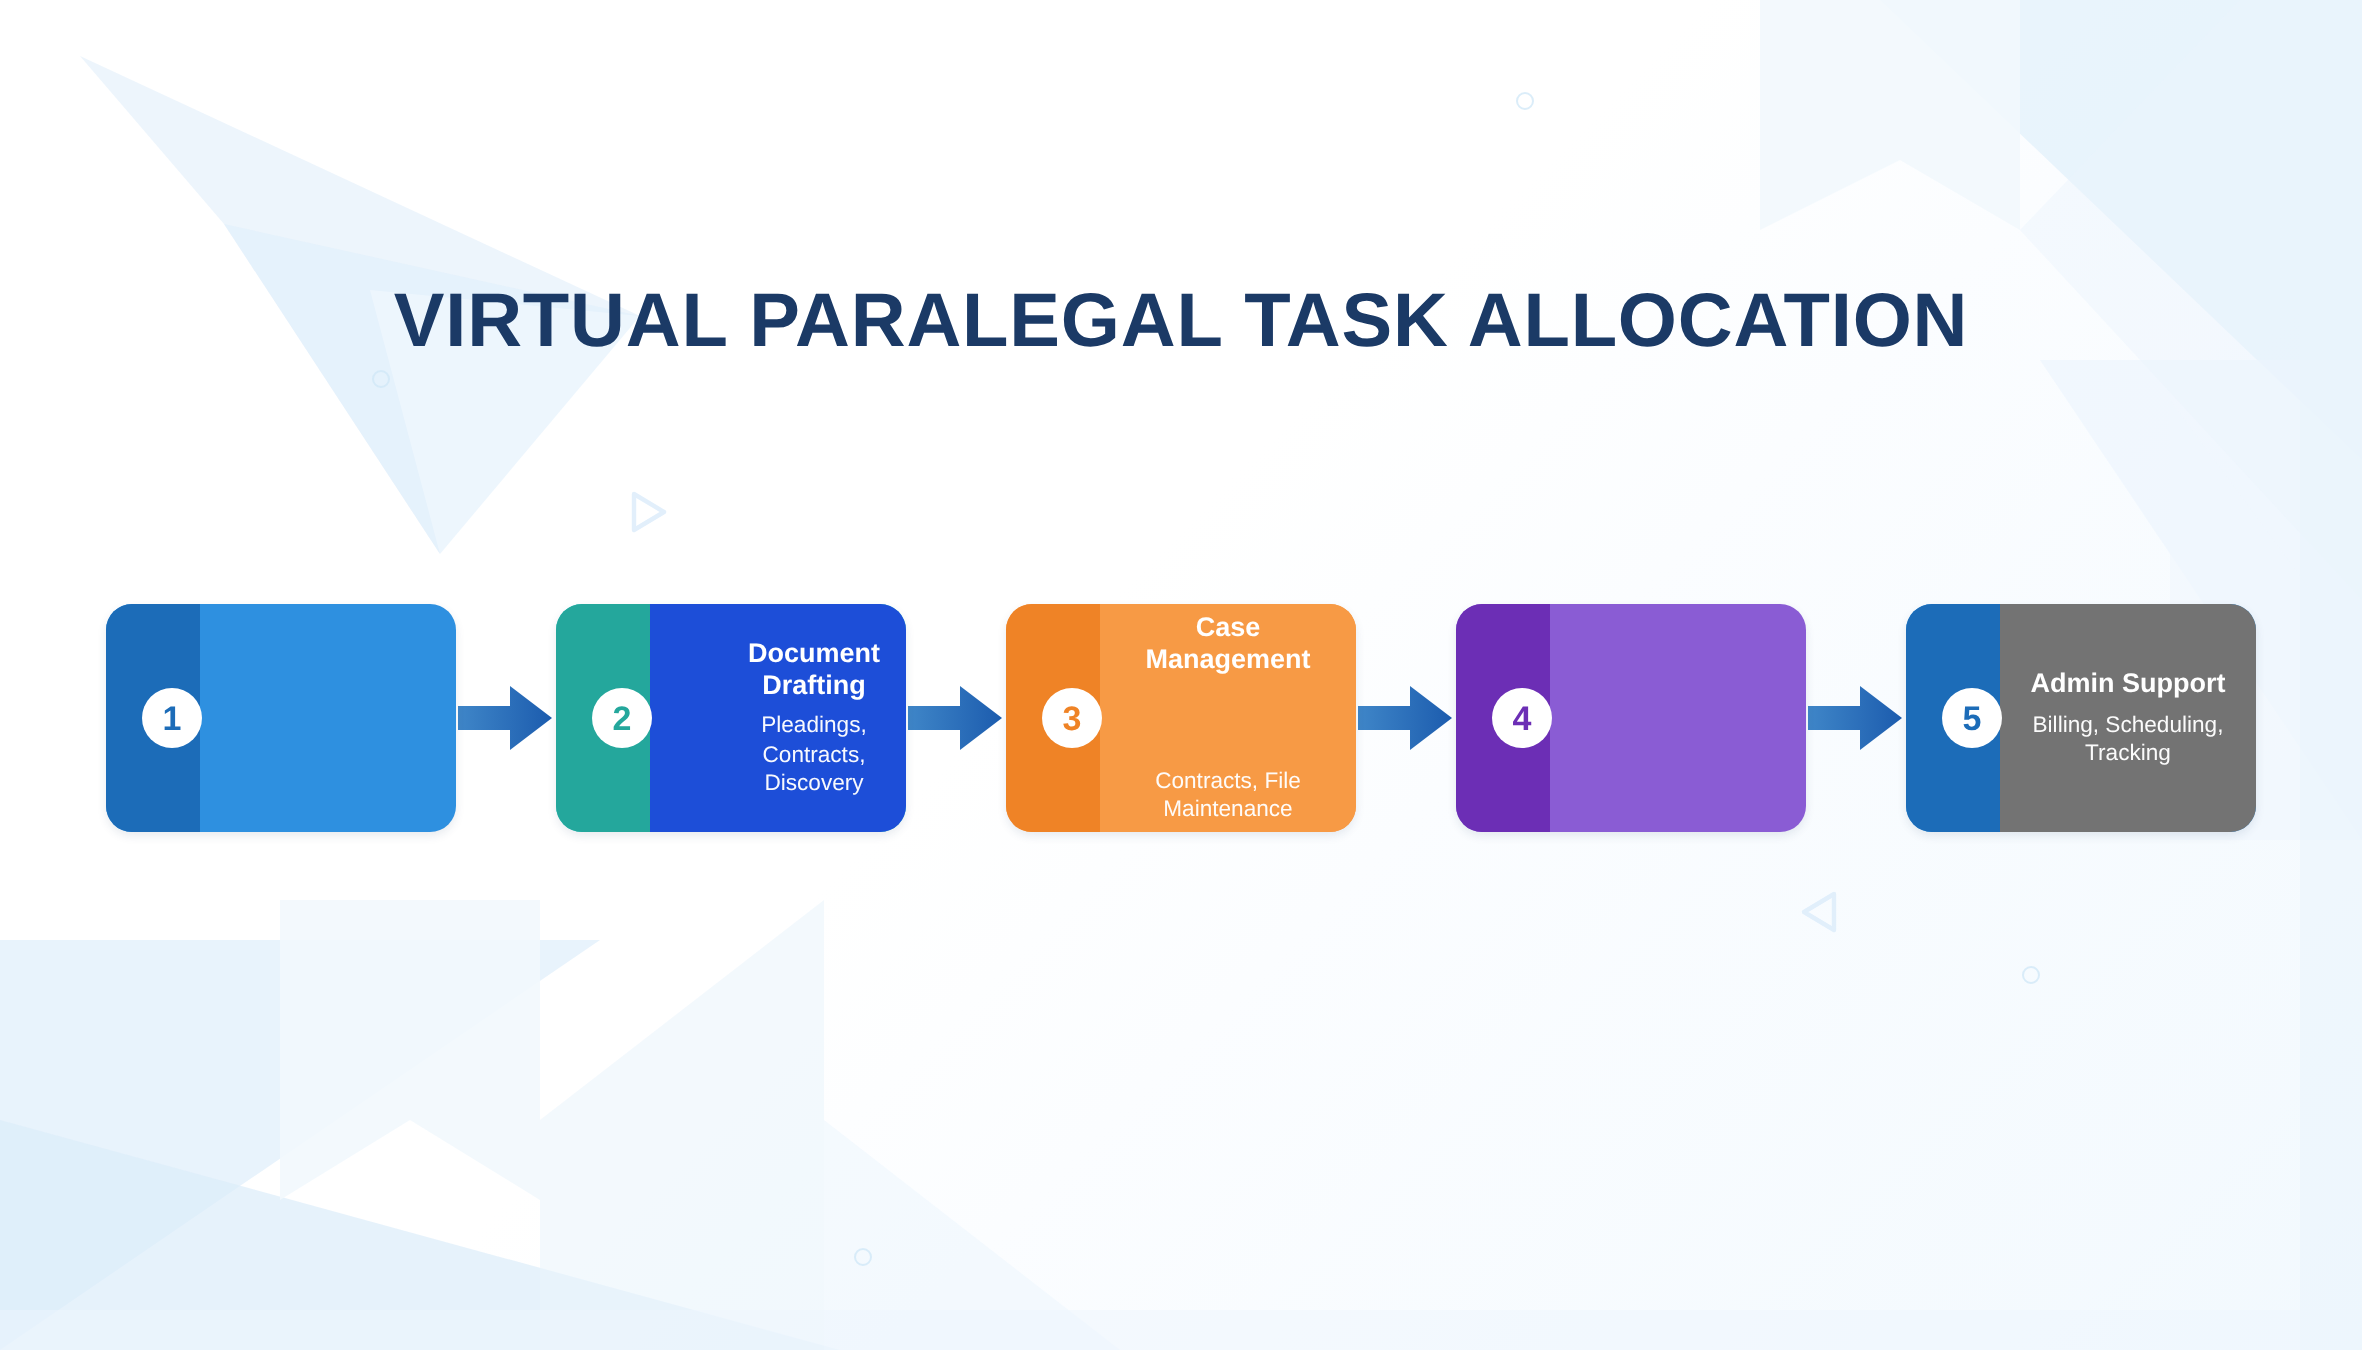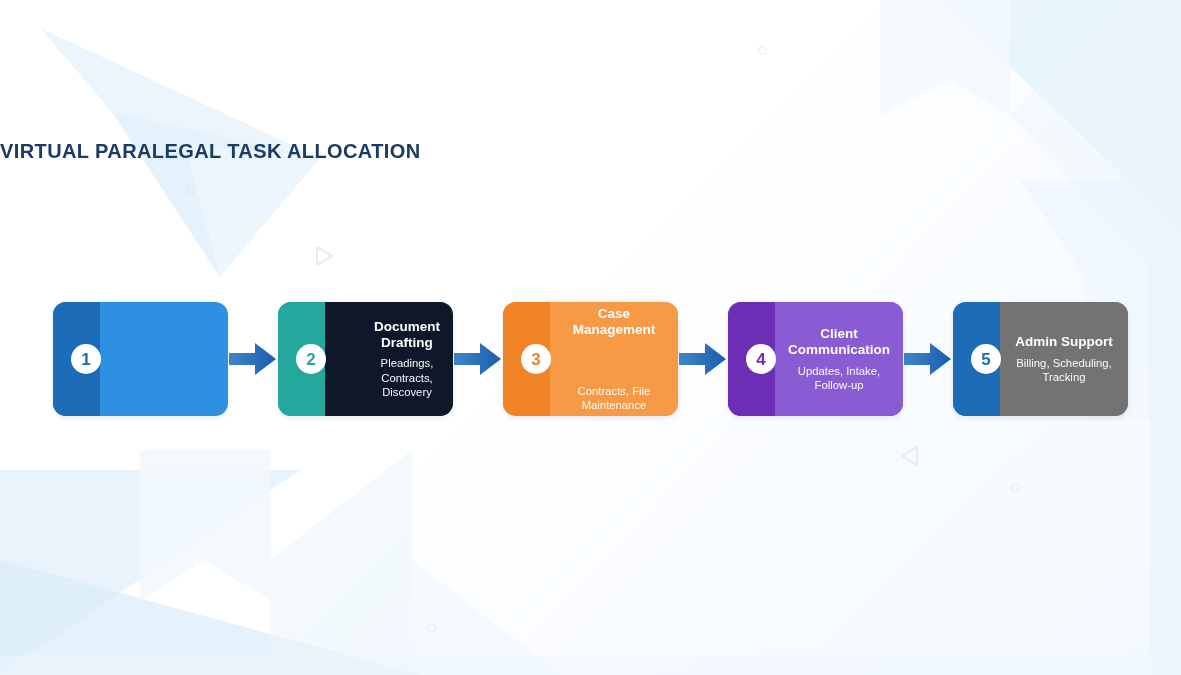"VIRTUAL PARALEGAL TASK ALLOCATION" #page-title { font-size: 20px -> 38px; text-align: left -> center }
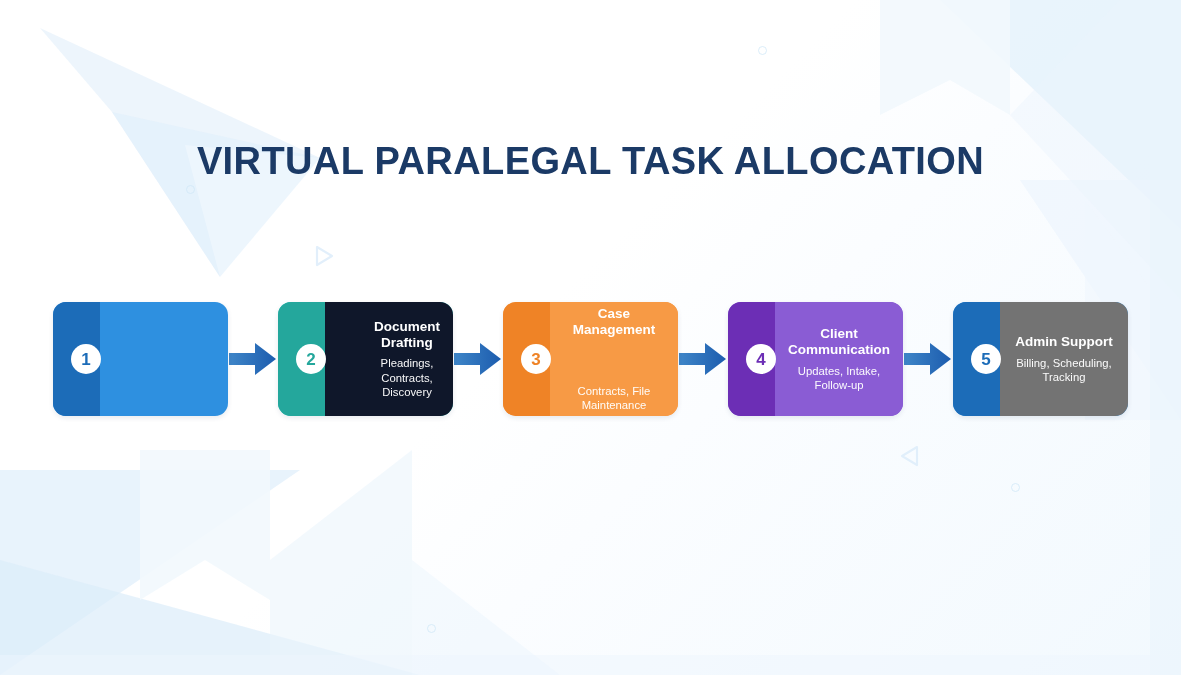"Document" div.card-body { background: #0f172a -> #1d4ed8 }
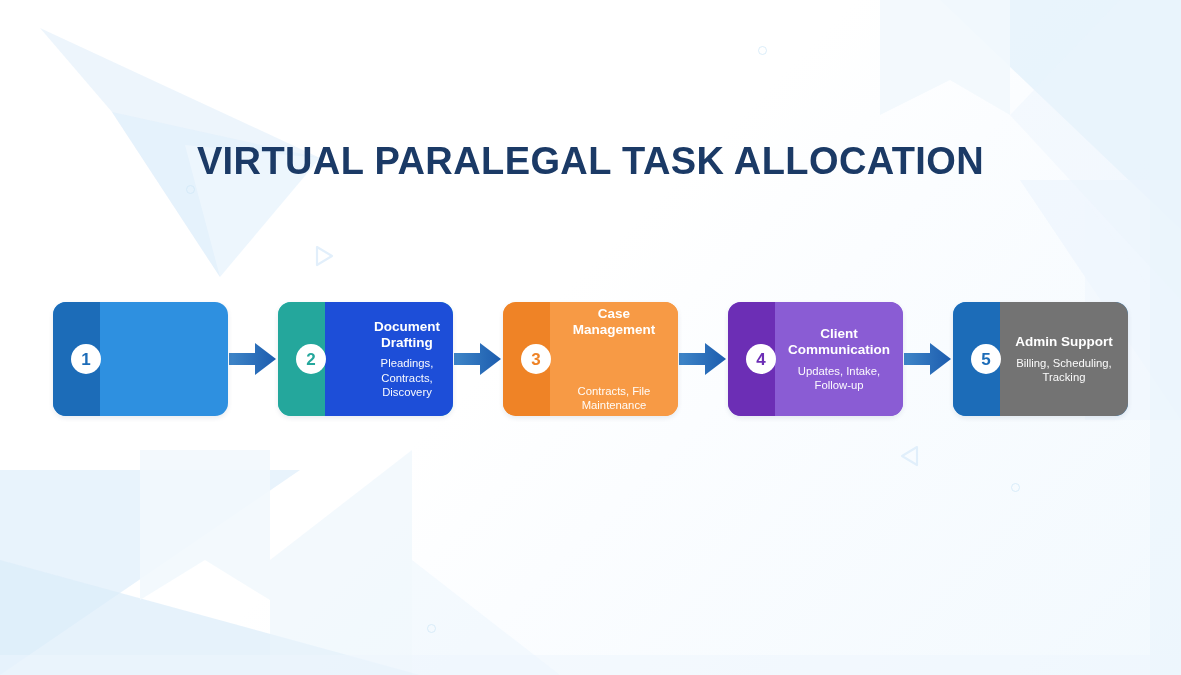"Client" div.card-body { html: <div> <div>Client Communication</div> <div>Updates, Intake, Follow-up</div> </div> -> none }
